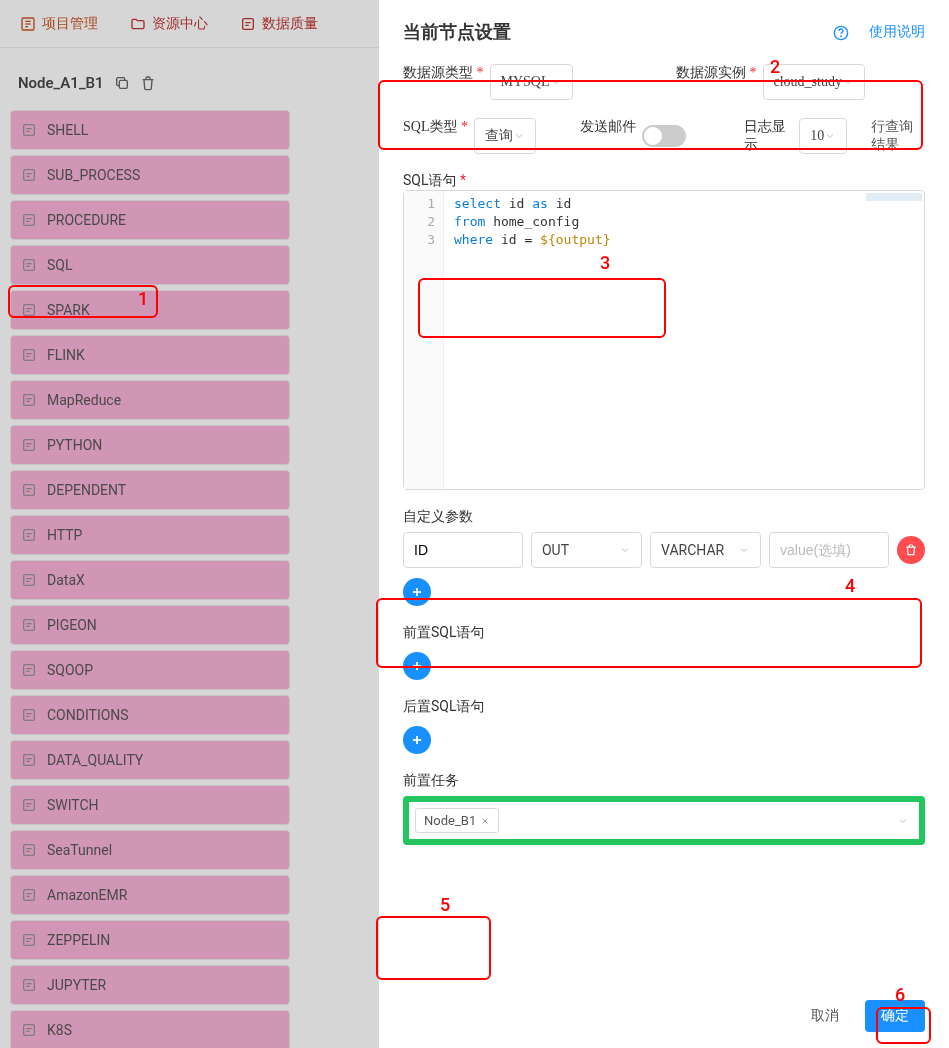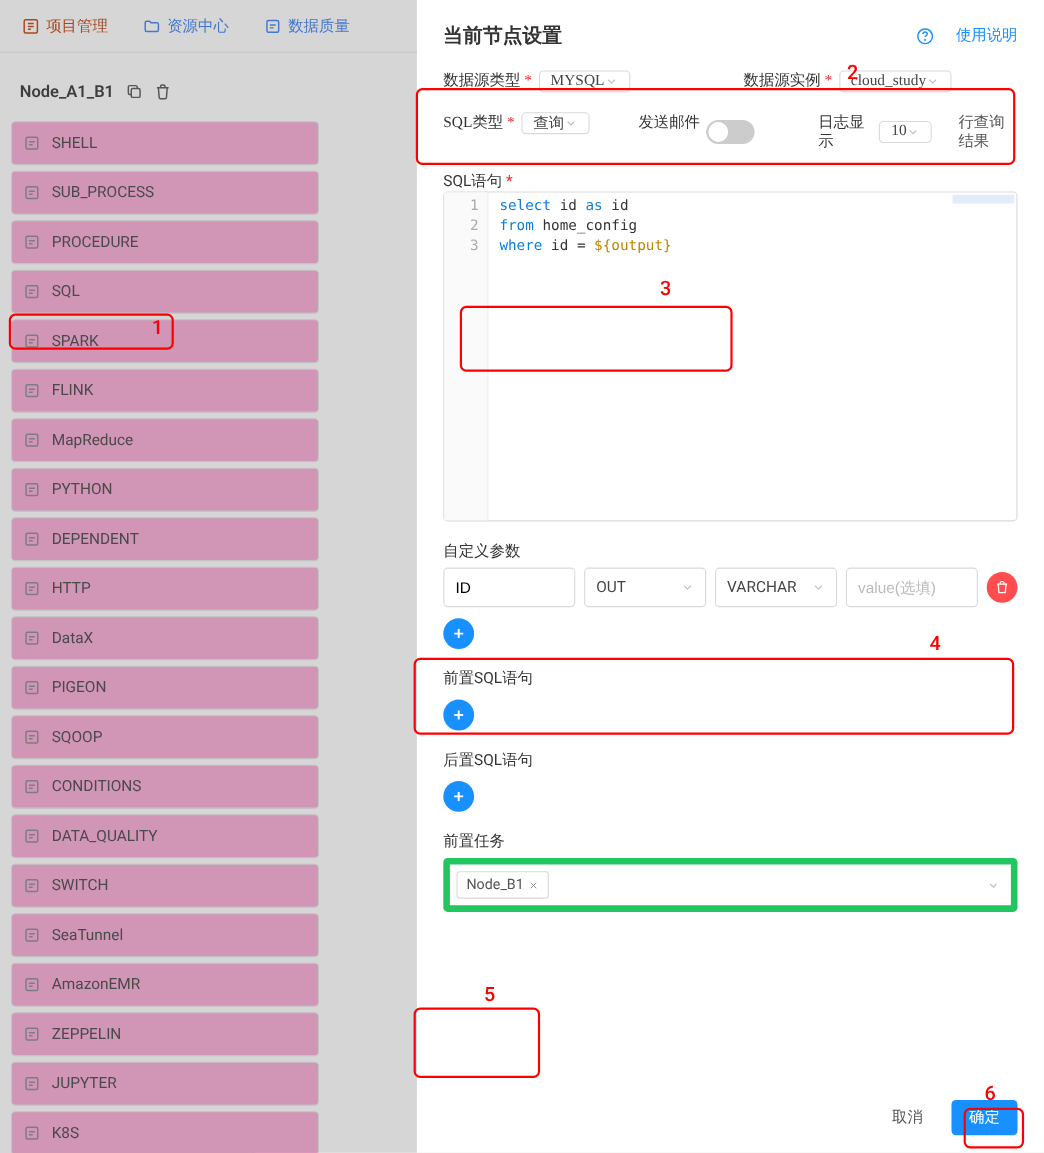"资源中心" .top-nav-item { color: #3b82f6 -> #b91c1c }
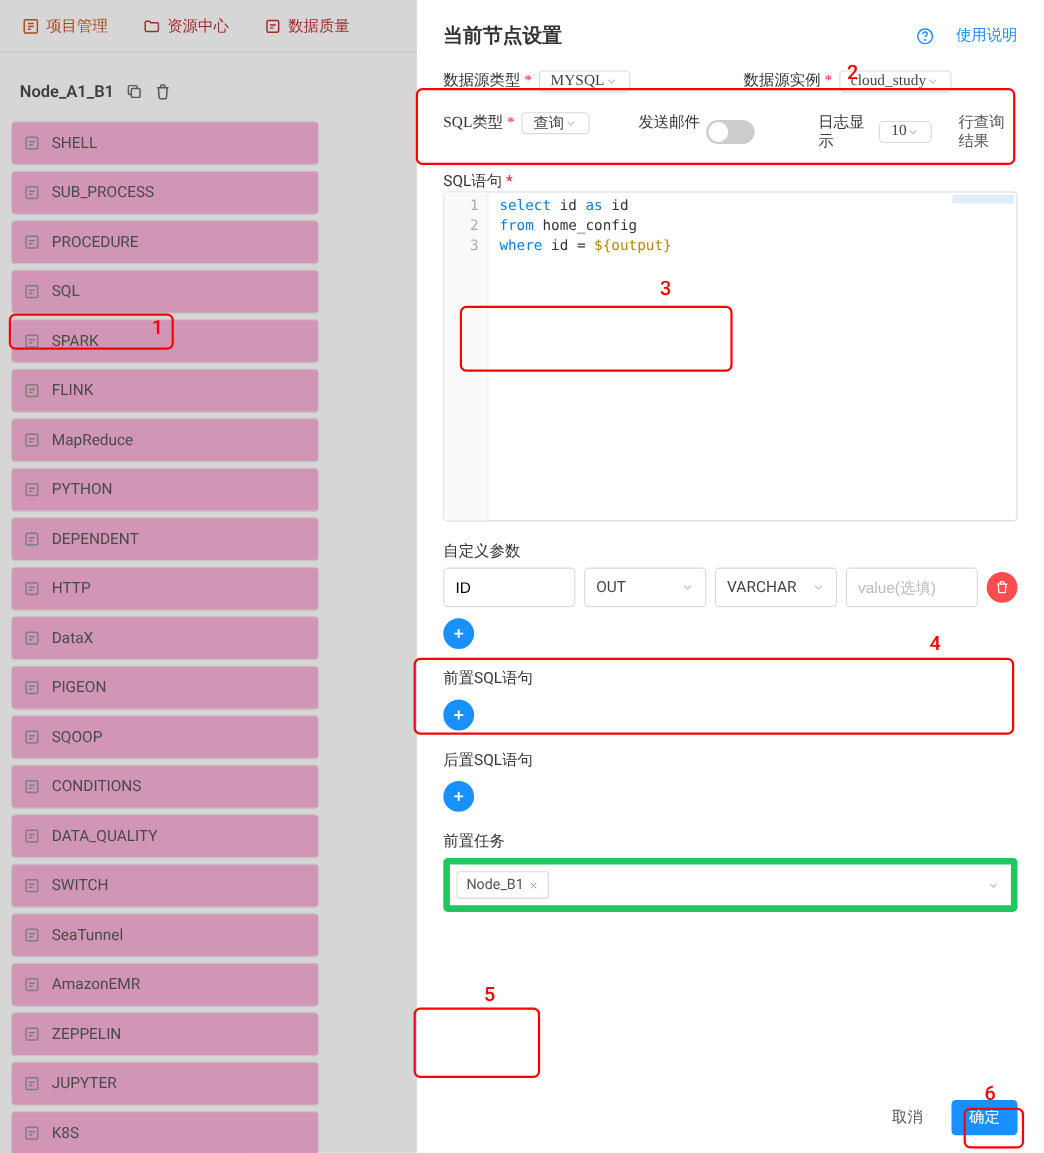"MYSQL" .form-select, .form-input { height: 20px -> 36px }
